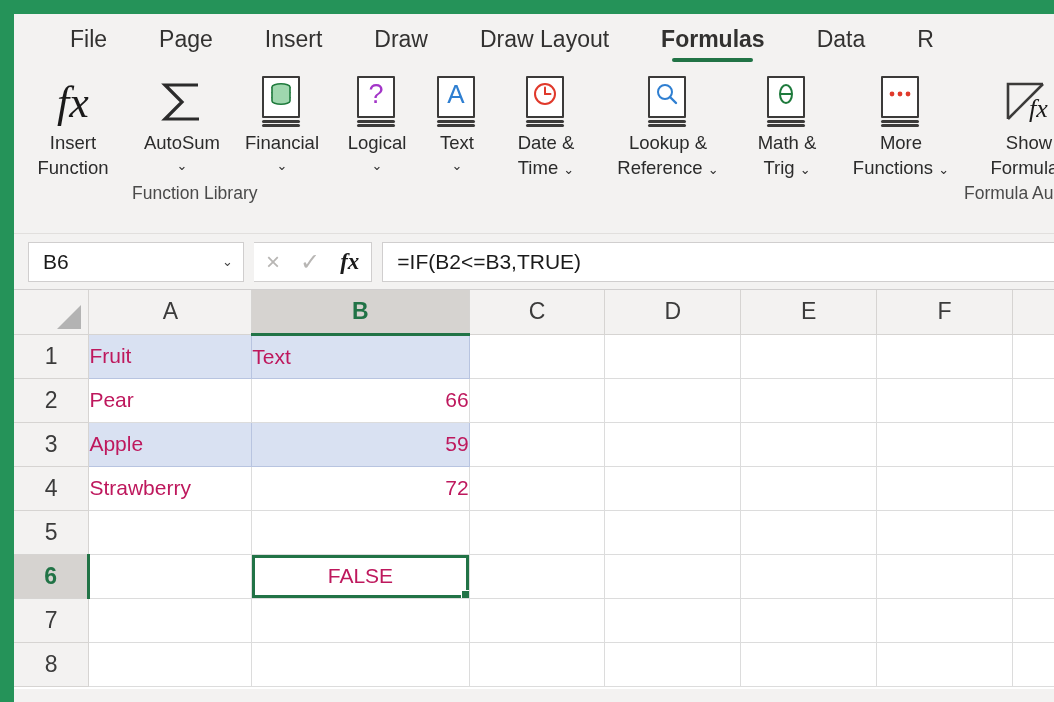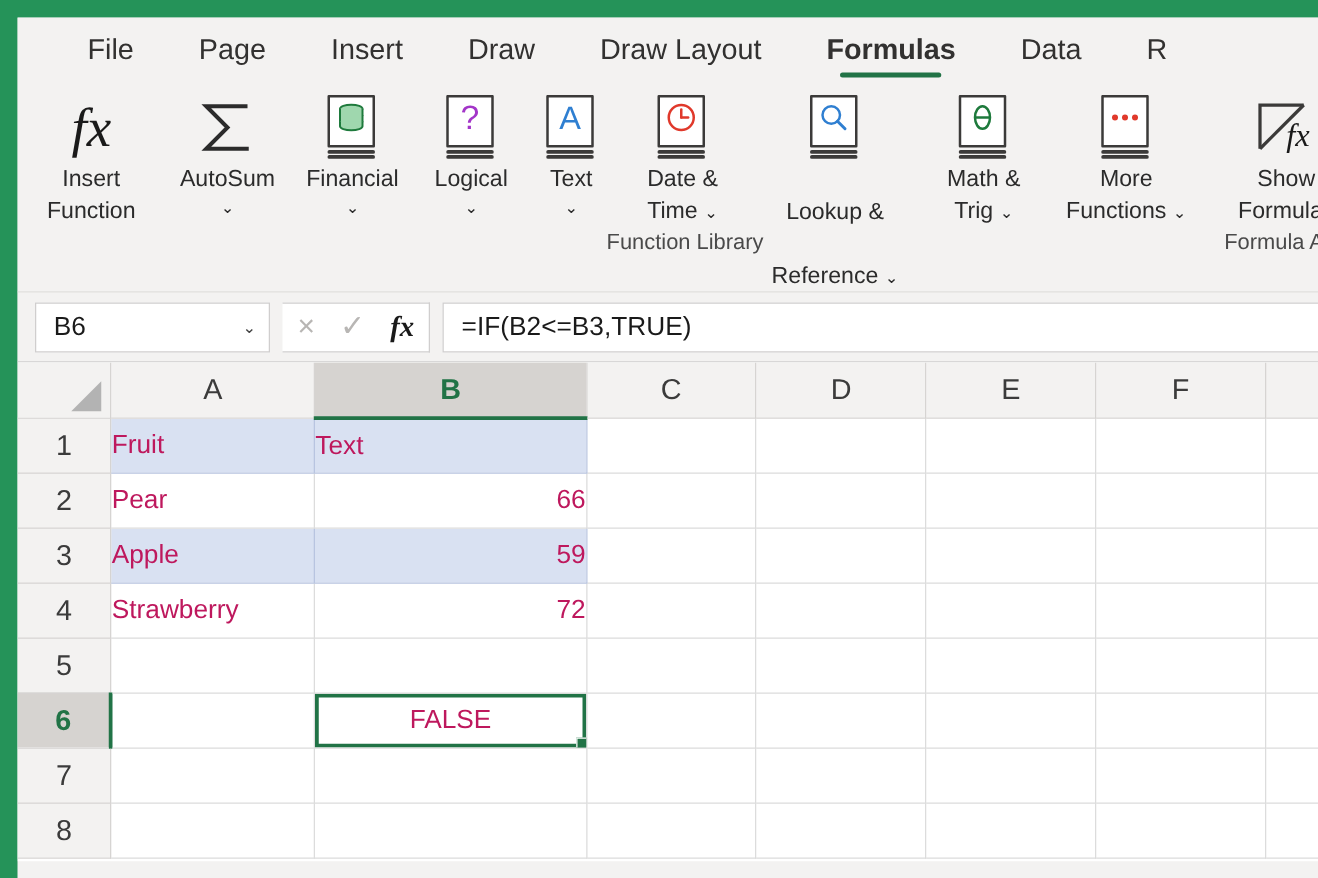"Lookup &" div.btn { gap: 26px -> none }
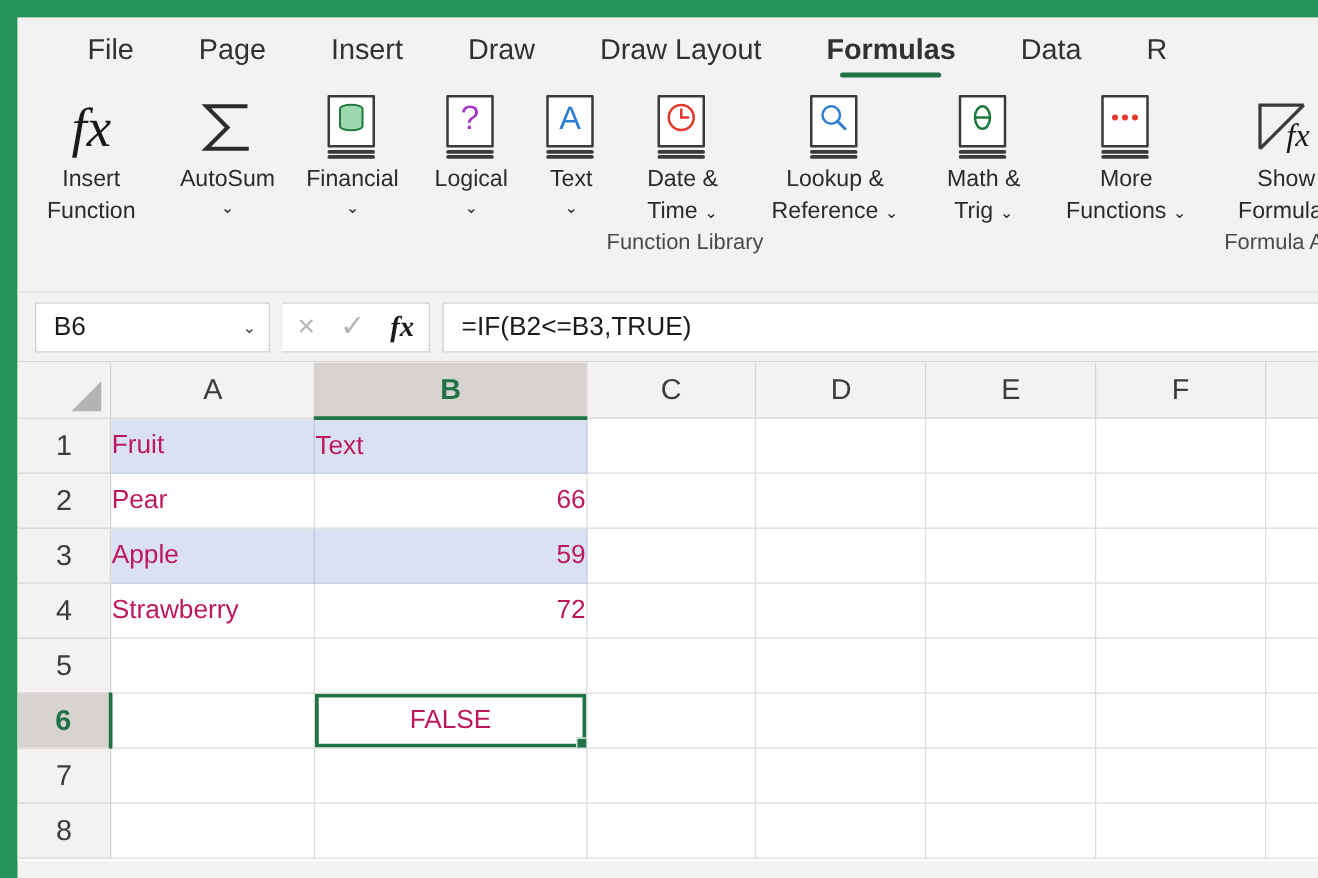"Function Library" .grouplabel { text-align: center -> left }
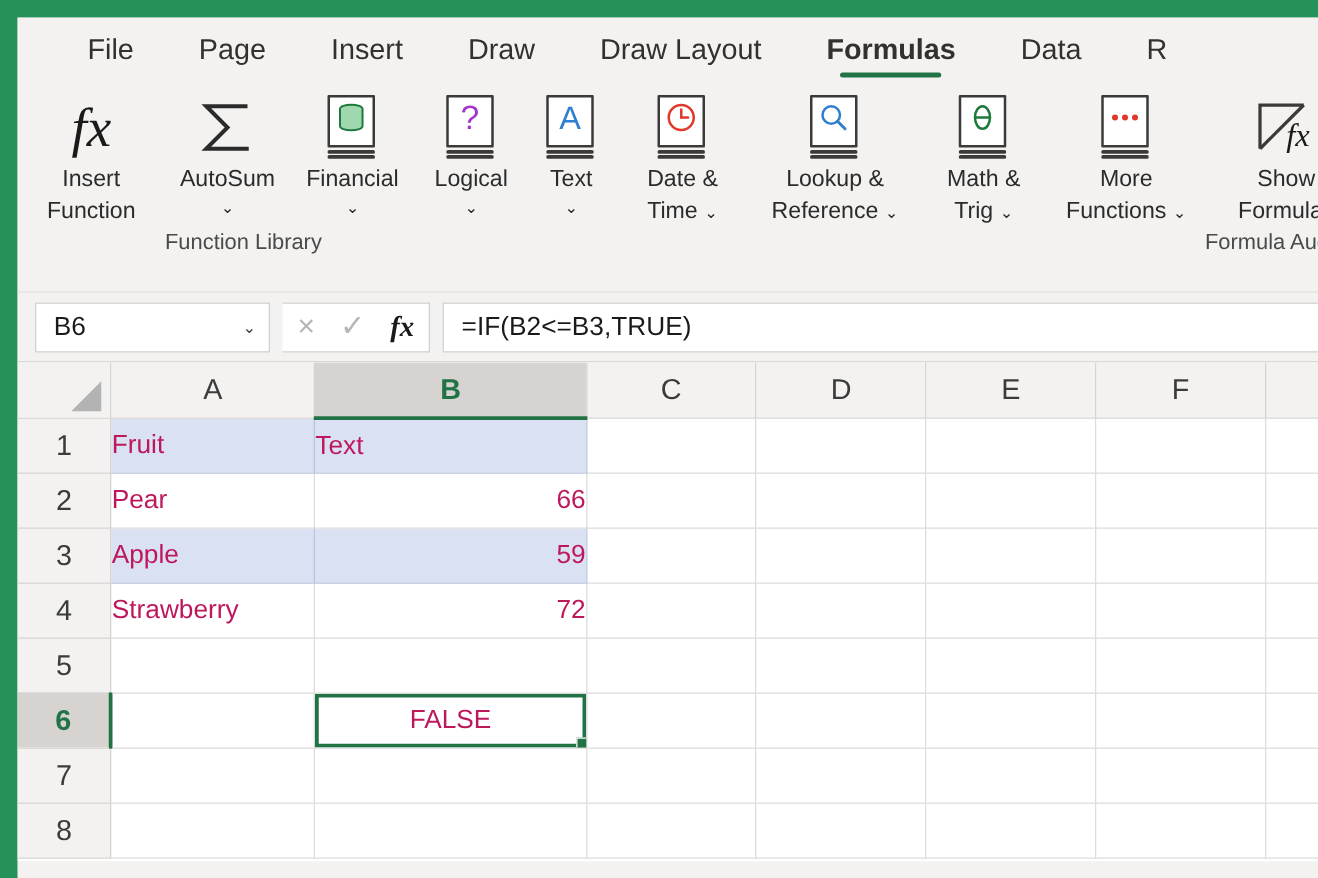"B6" .namebox { width: 188px -> 216px }
